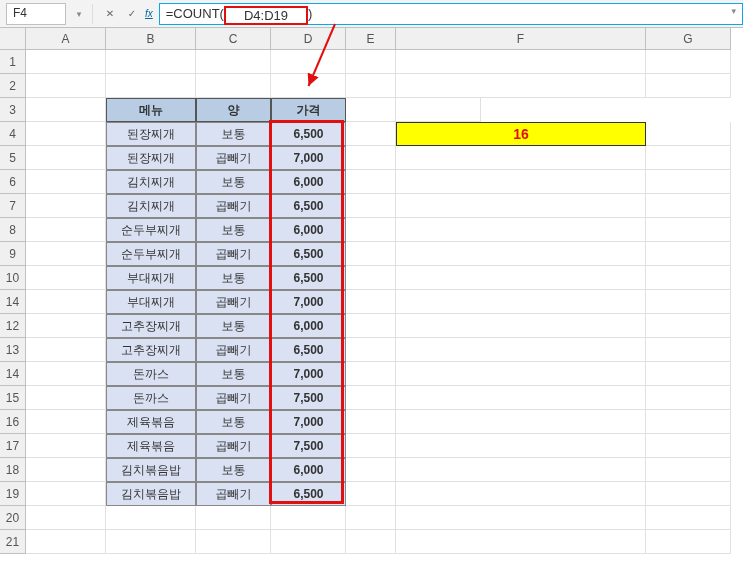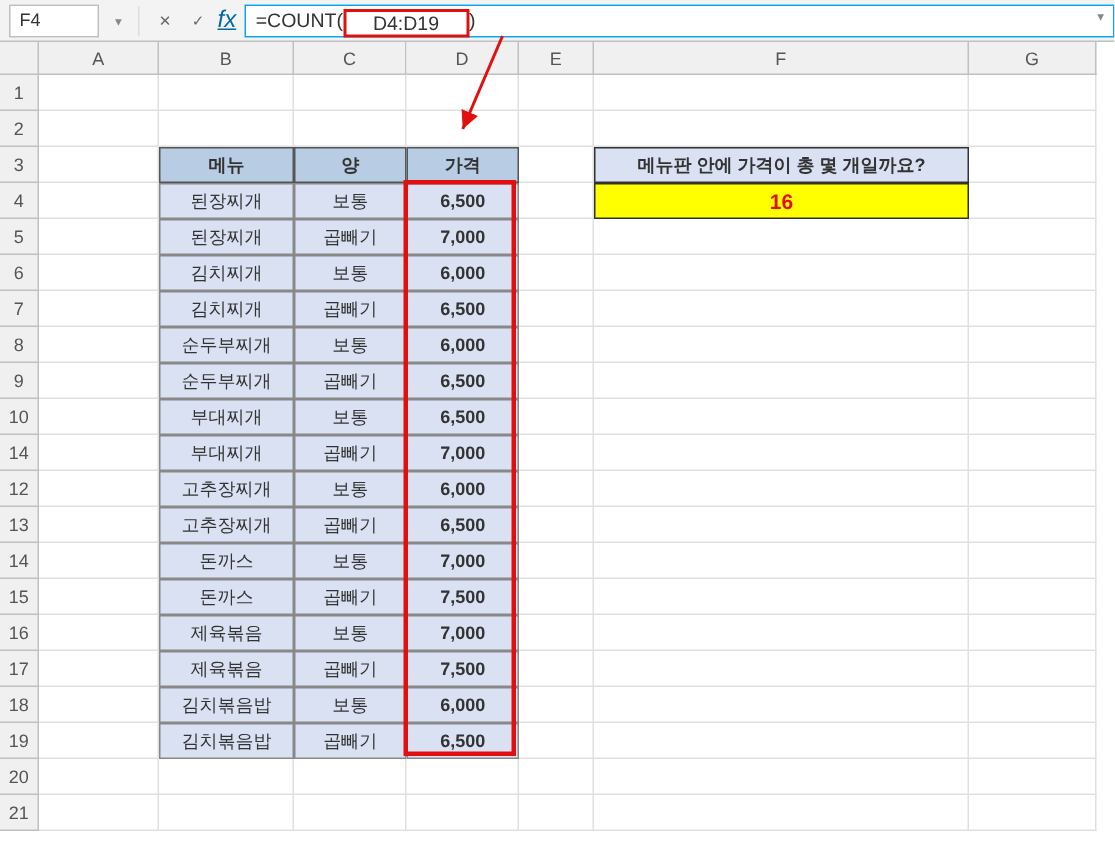"fx" .fx-label { font-size: 16px -> 10px }
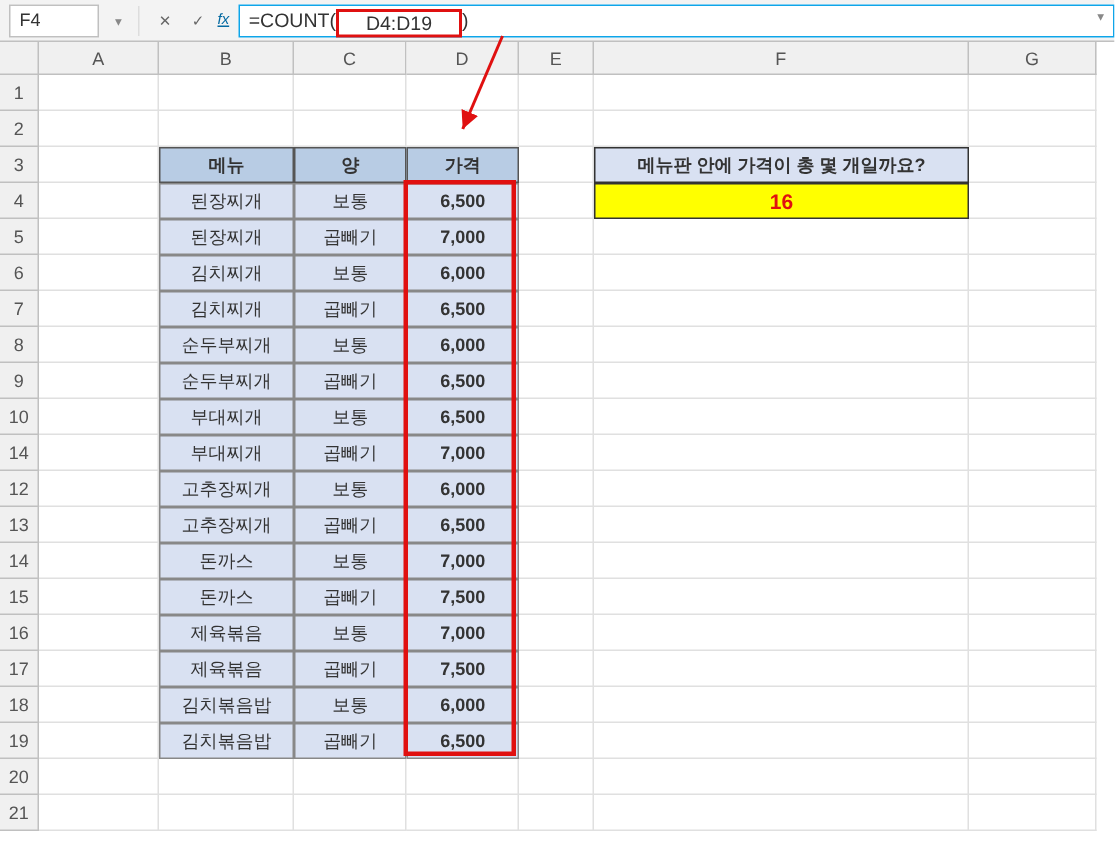"메뉴판 안에 가격이 총 몇" div.cell { html: <div>메뉴판 안에 가격이 총 몇 개일까요?</div> -> none }
